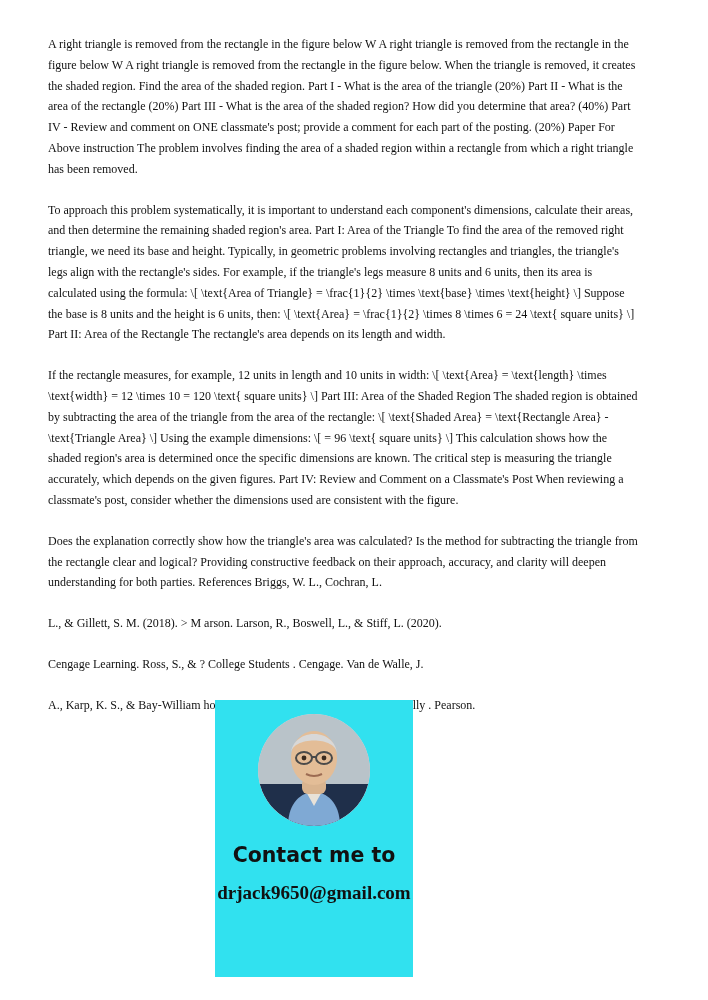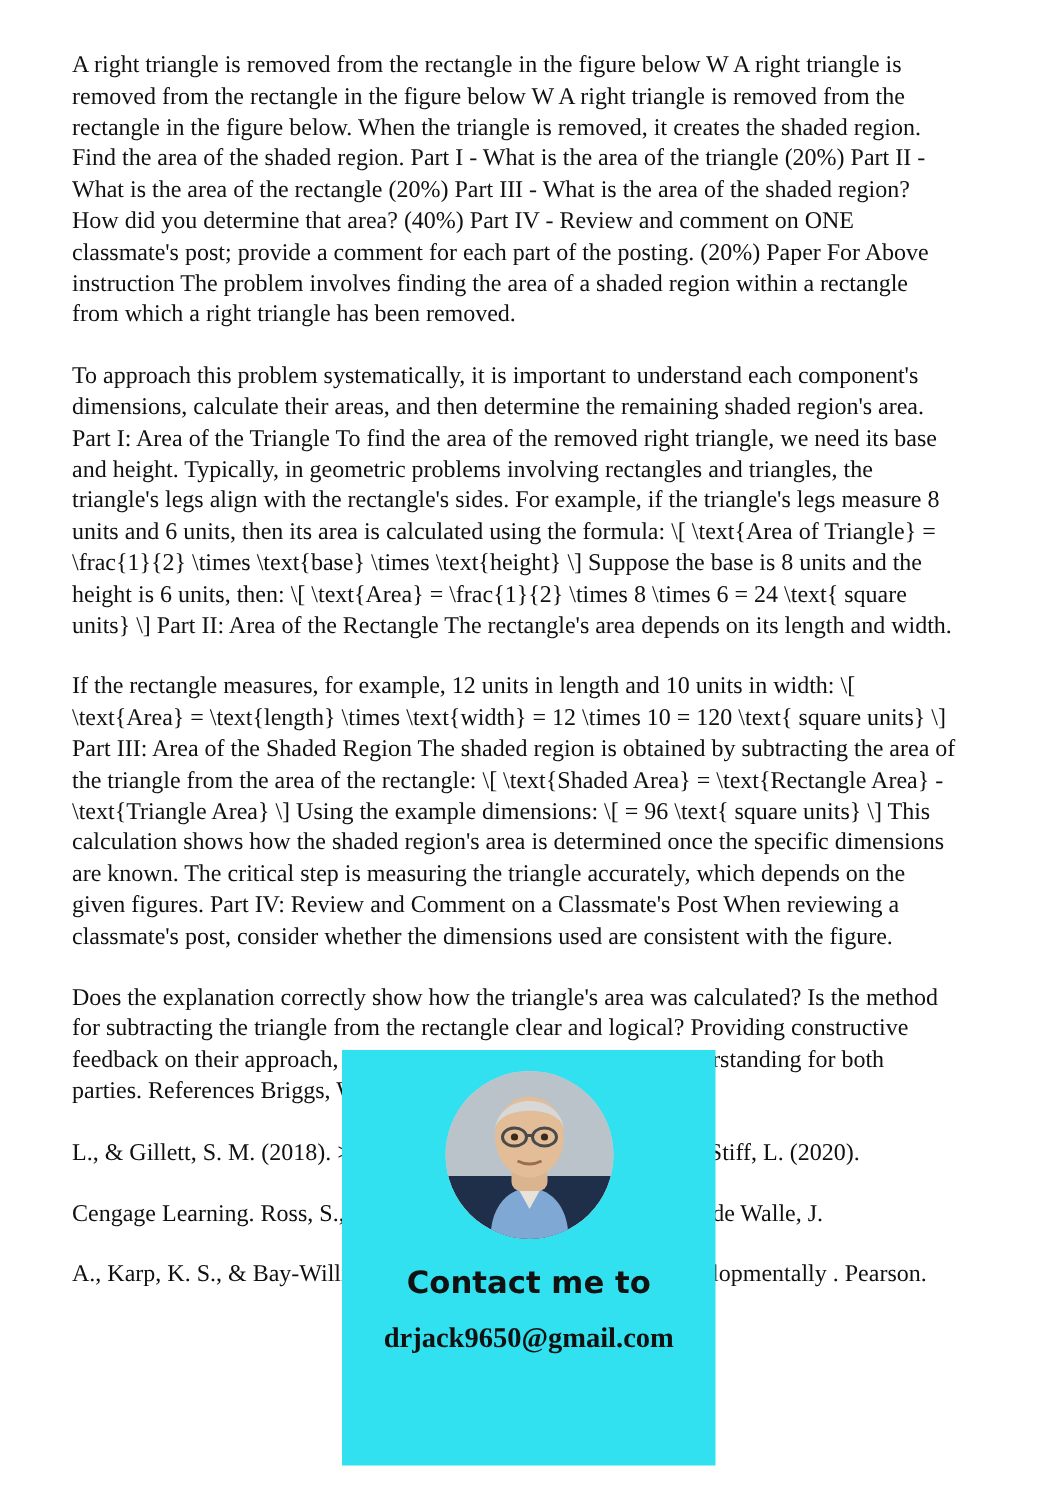"A right triangle is removed" .para { font-size: 16px -> 12px }
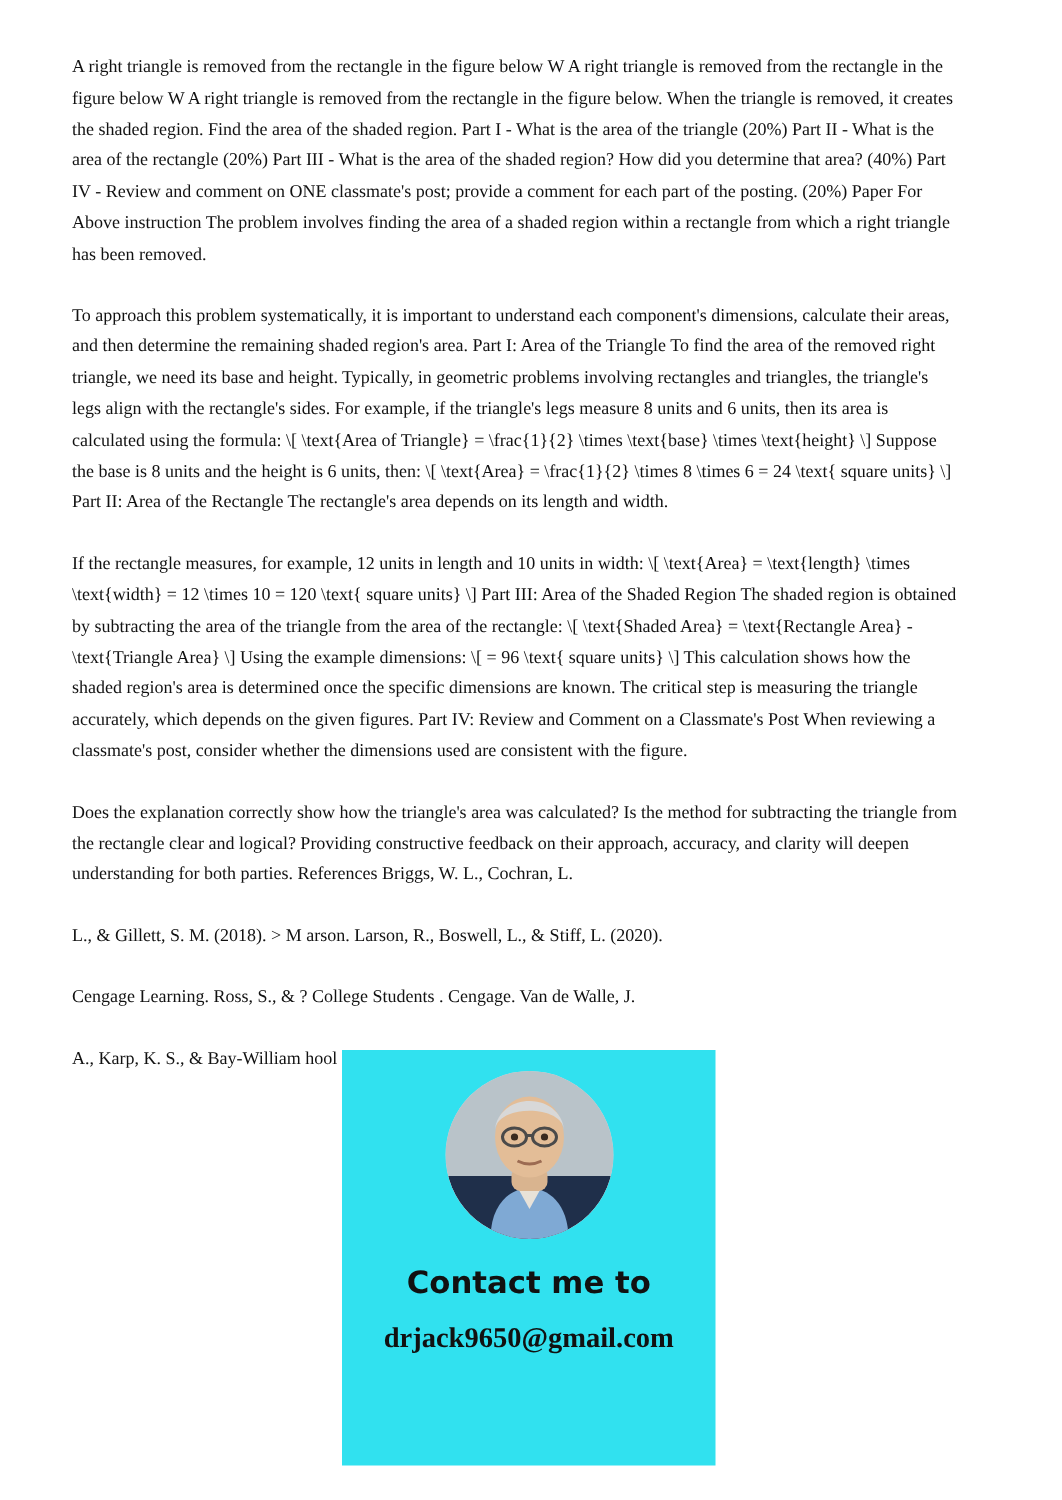"Contact me to" .overlay-card { left: 228px -> 215px; width: 249px -> 198px }
